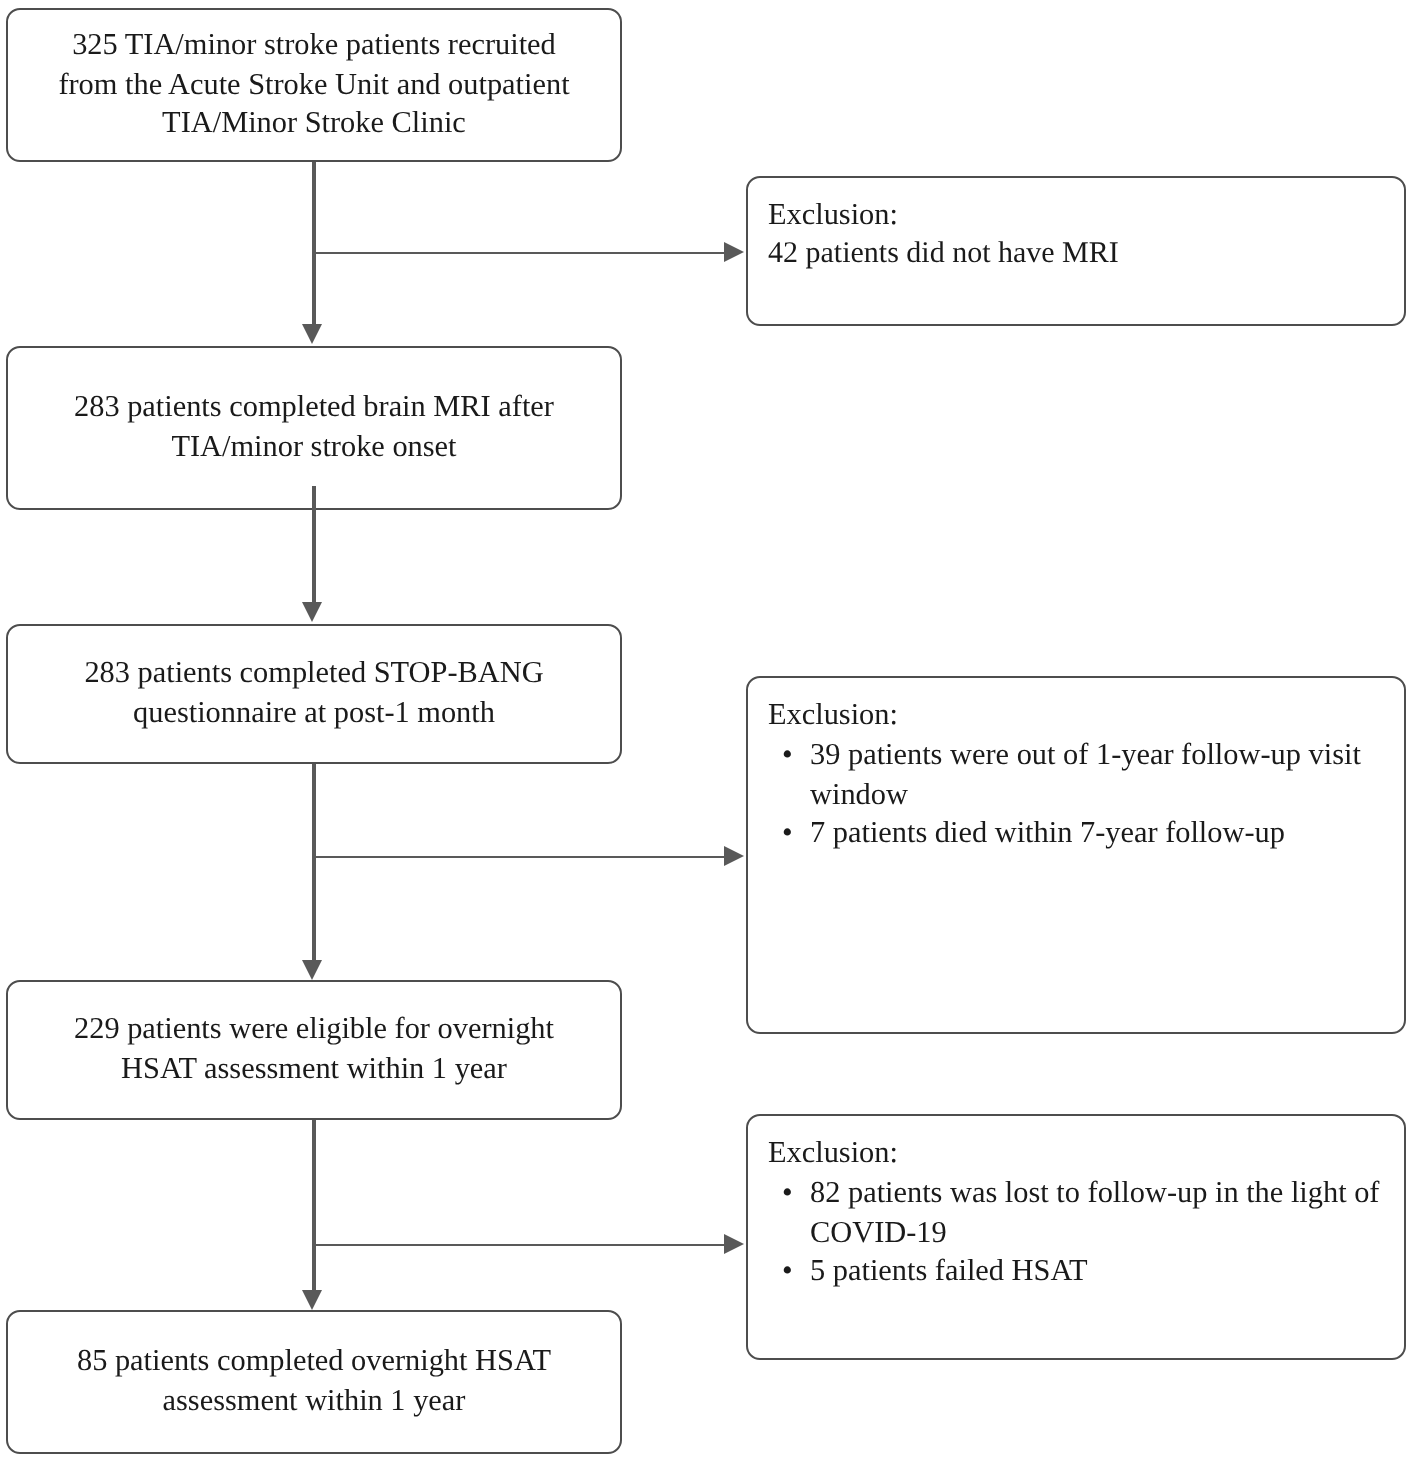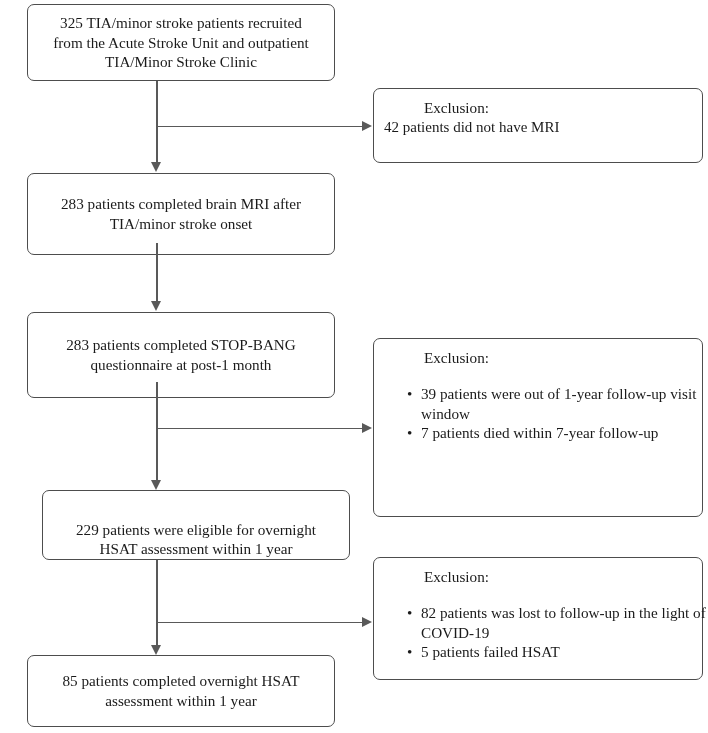"325 TIA/minor stroke patients recruited" .node { margin-left: 24px -> none }
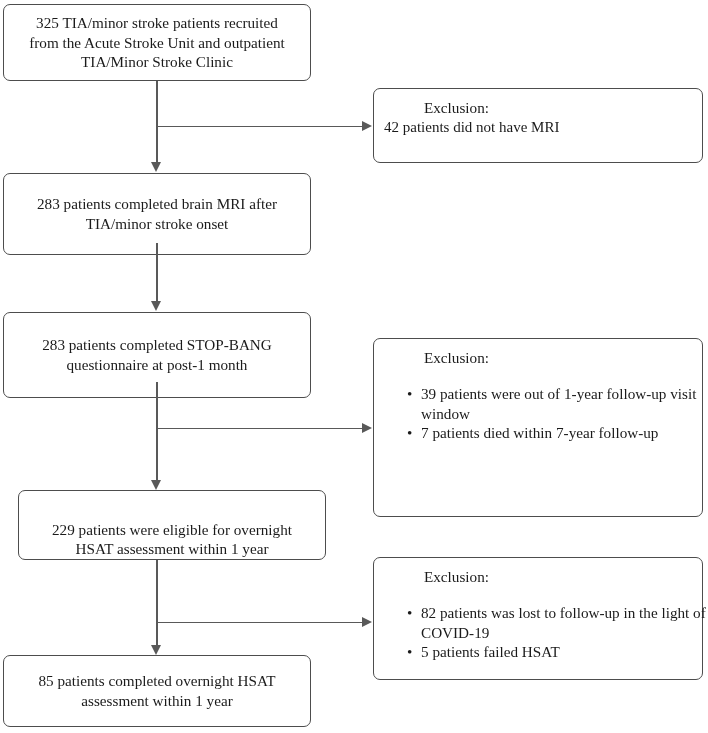"Exclusion:" .excl-title { margin-left: 40px -> none }
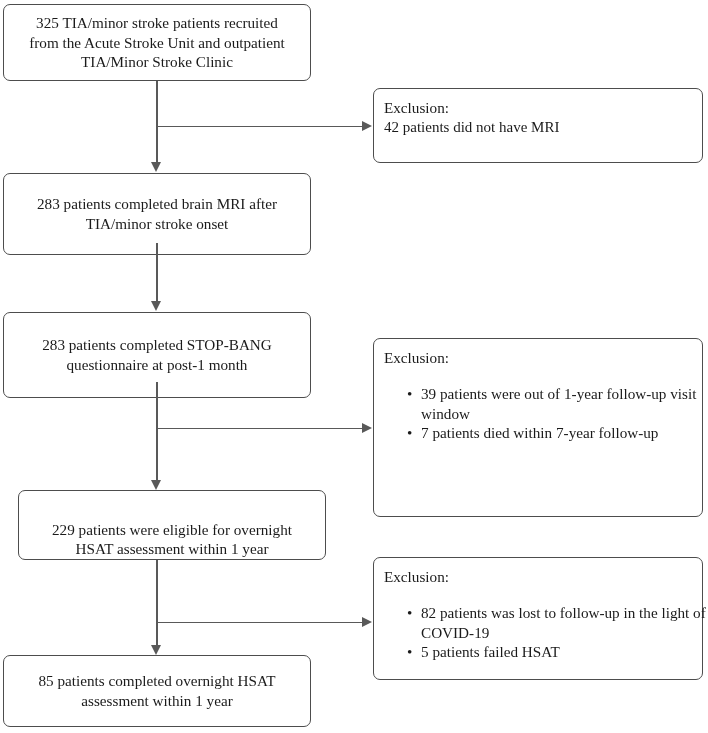"283 patients completed STOP-BANG" div.node { height: 86px -> 70px }
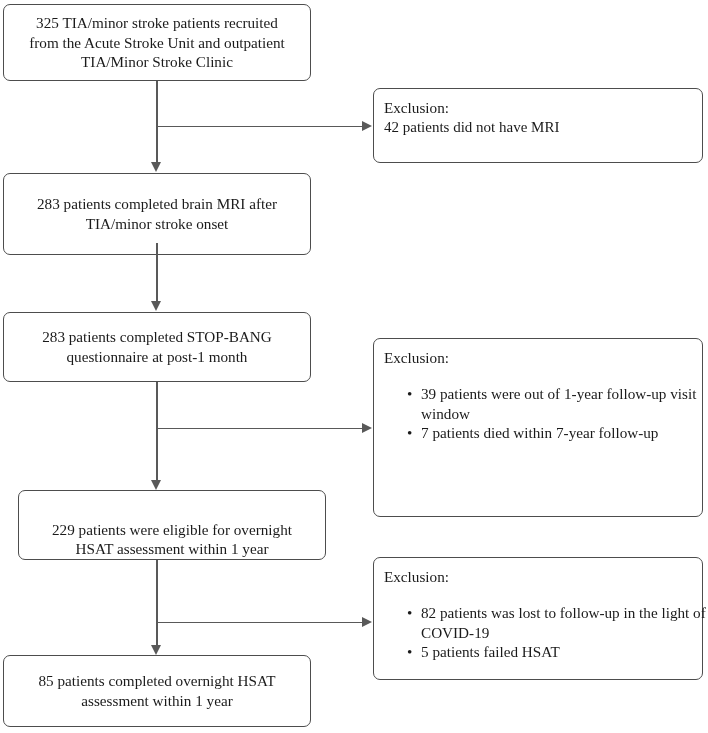"39 patients were out of" .excl-list { margin: 16px -> 0 }
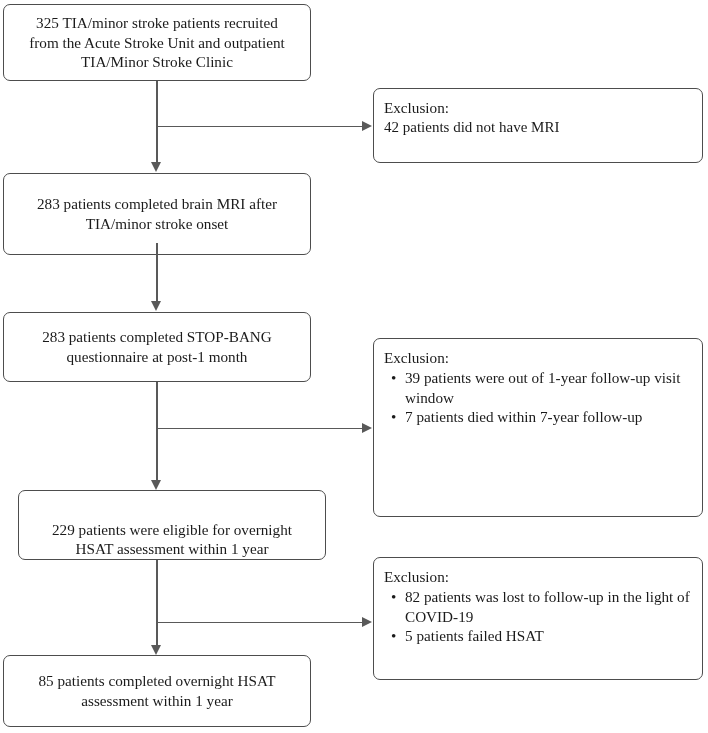"229 patients were eligible for" div.node { align-items: flex-end -> none; left: 18px -> 3px }
